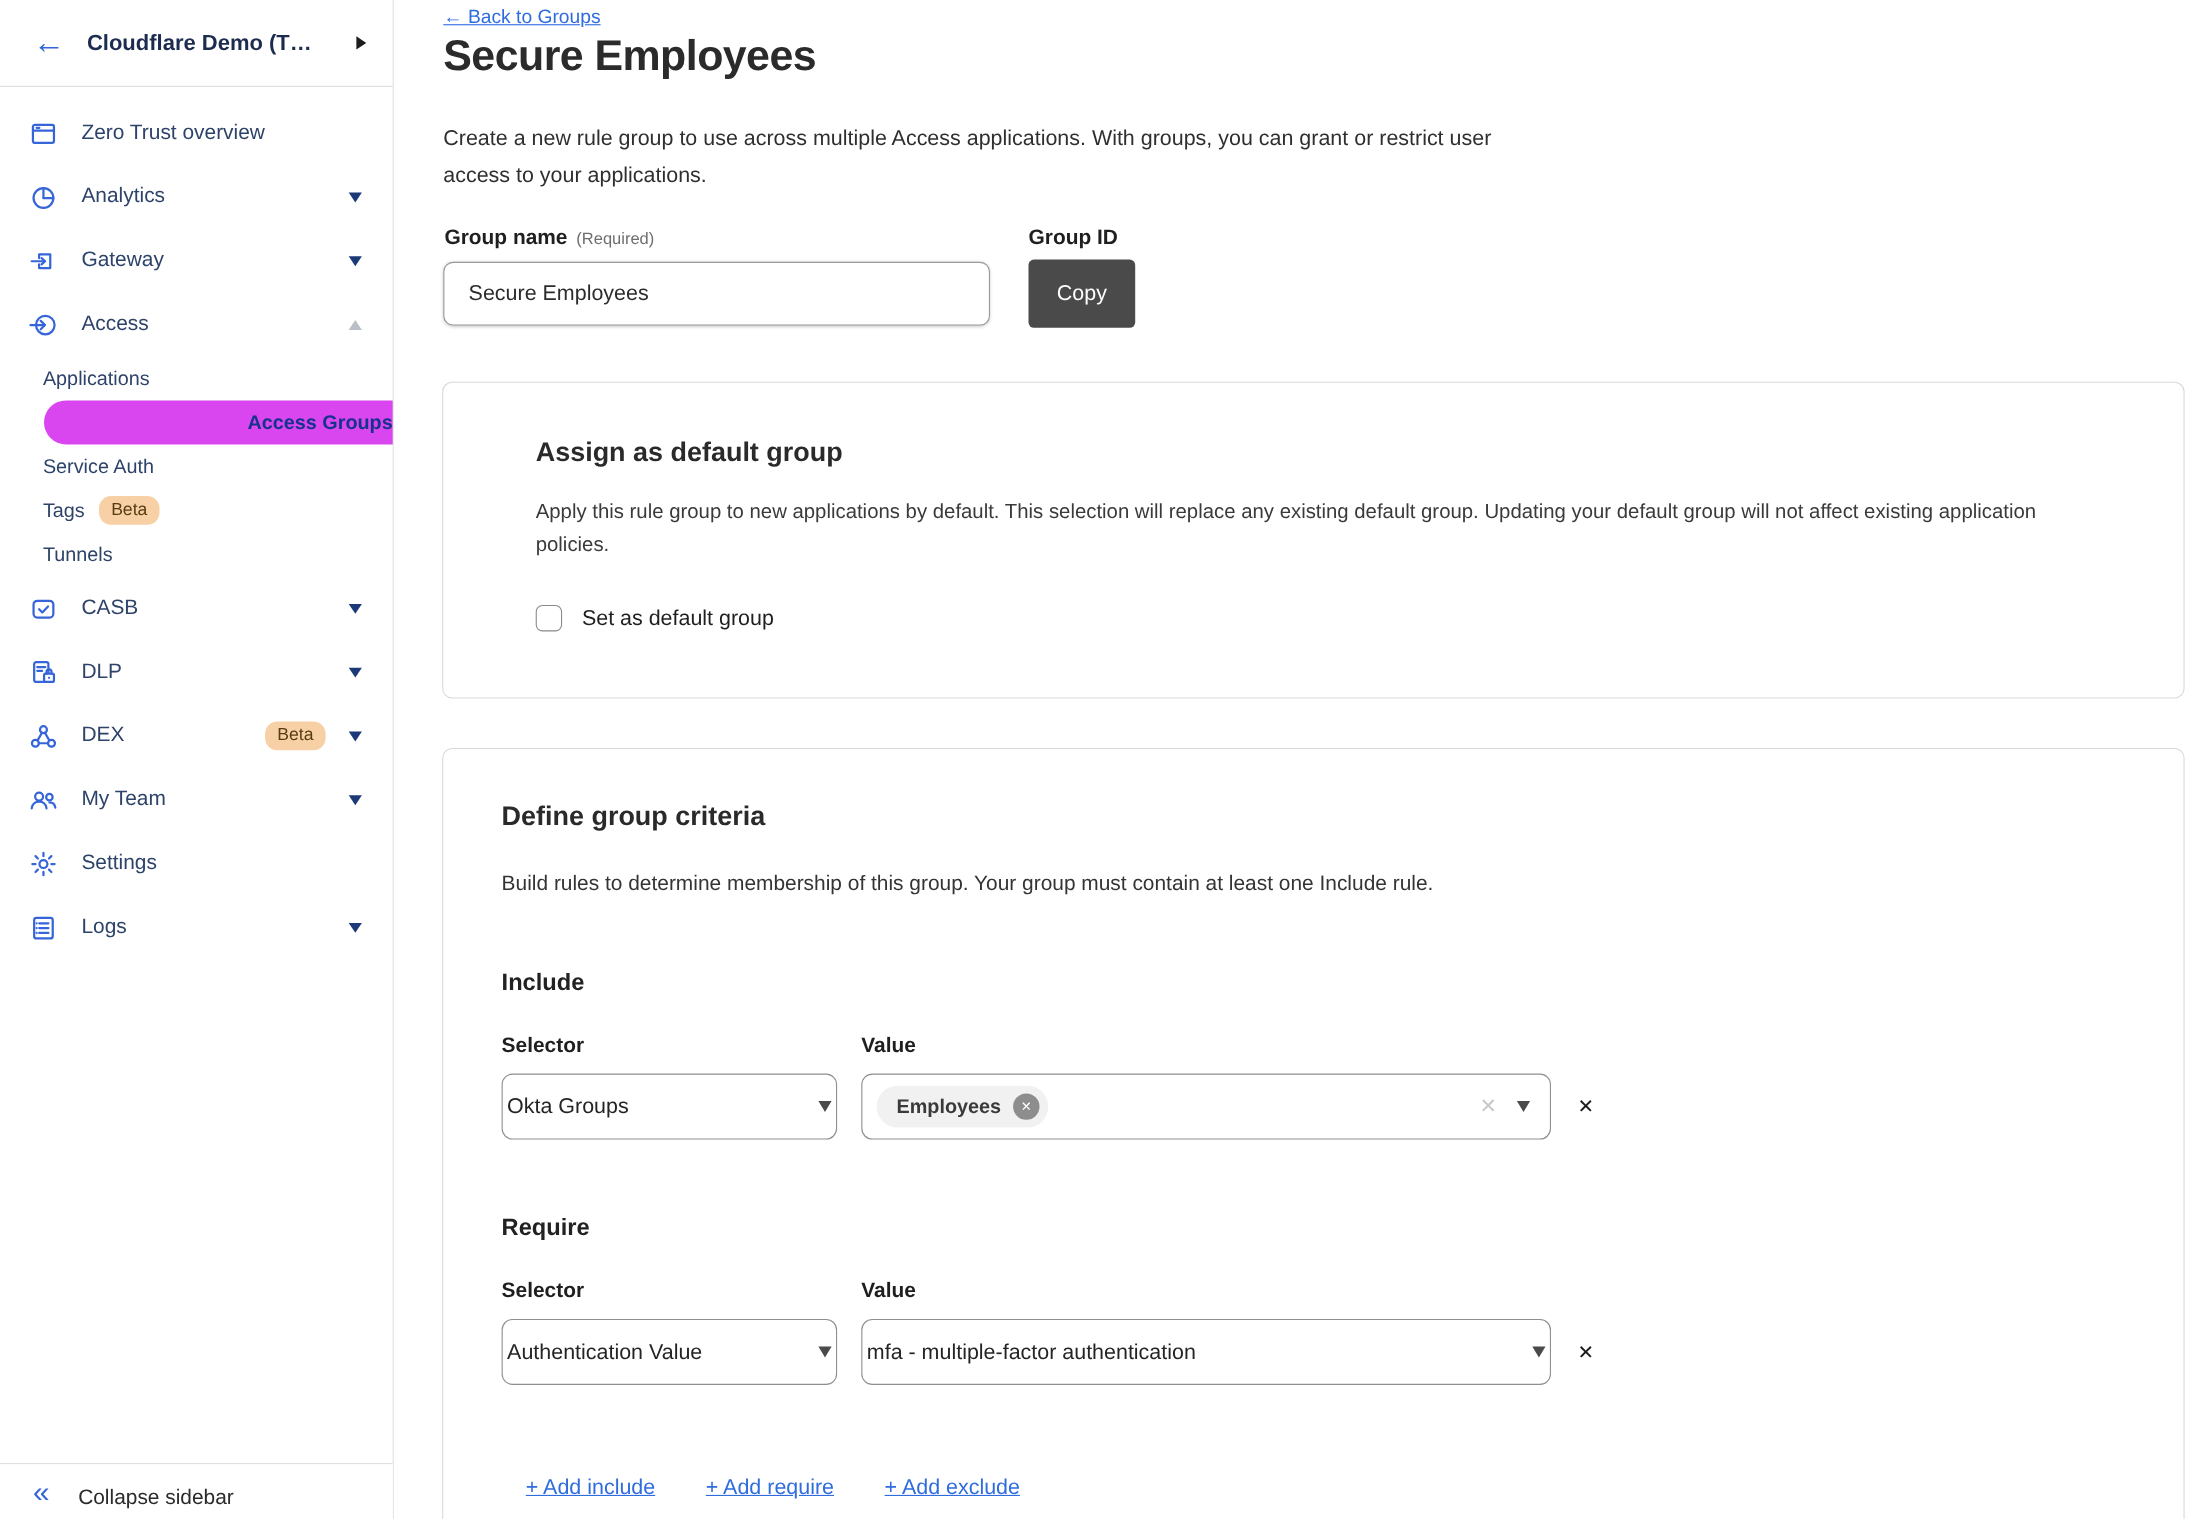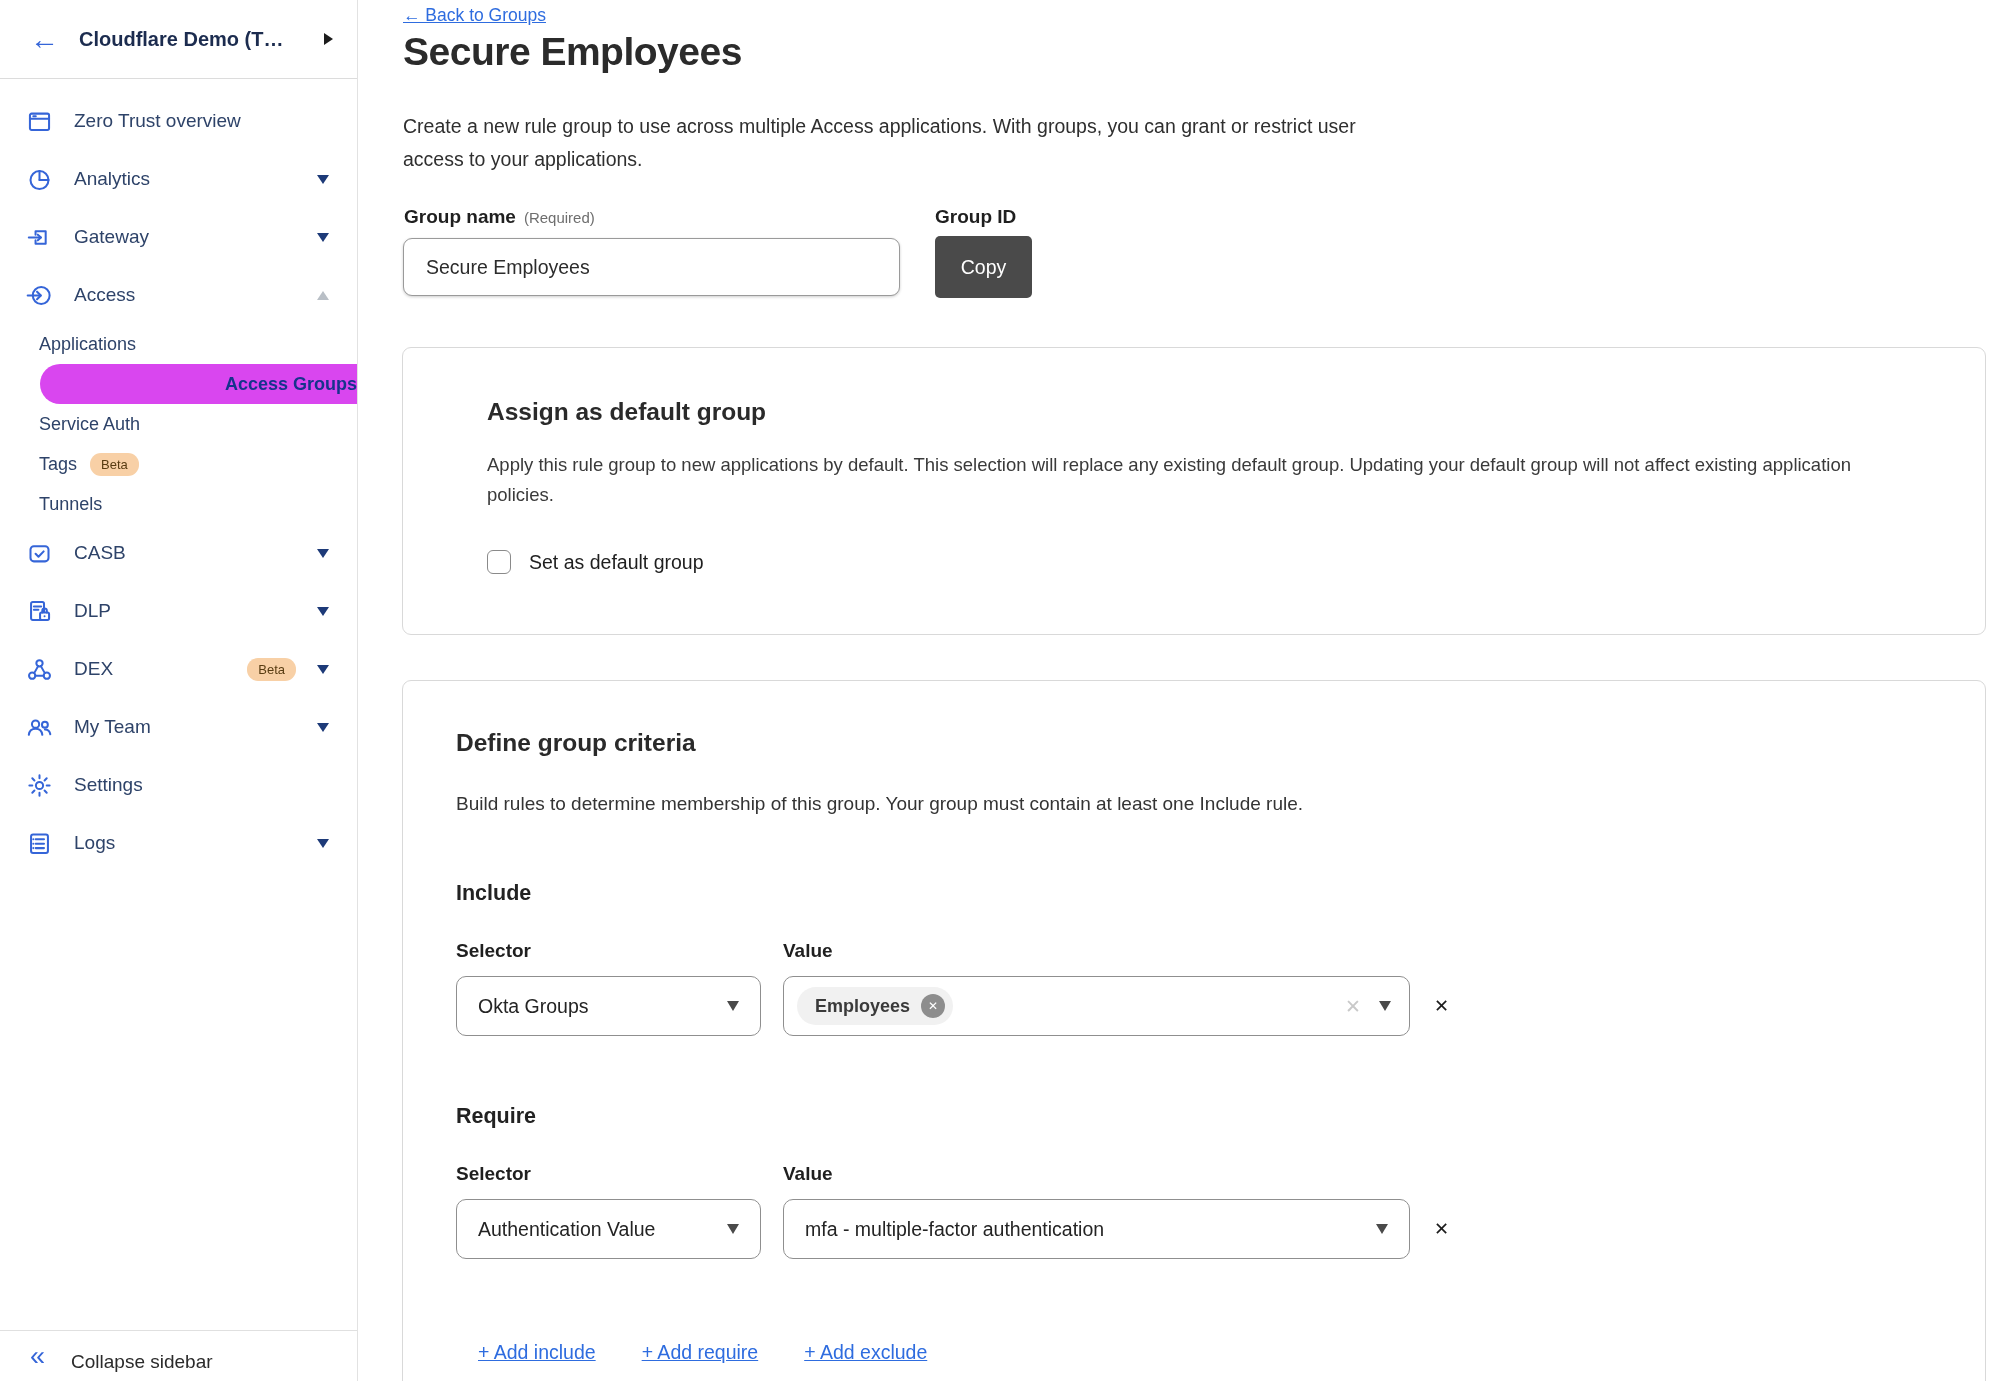"Beta" .badge { font-size: 13px -> 16px }
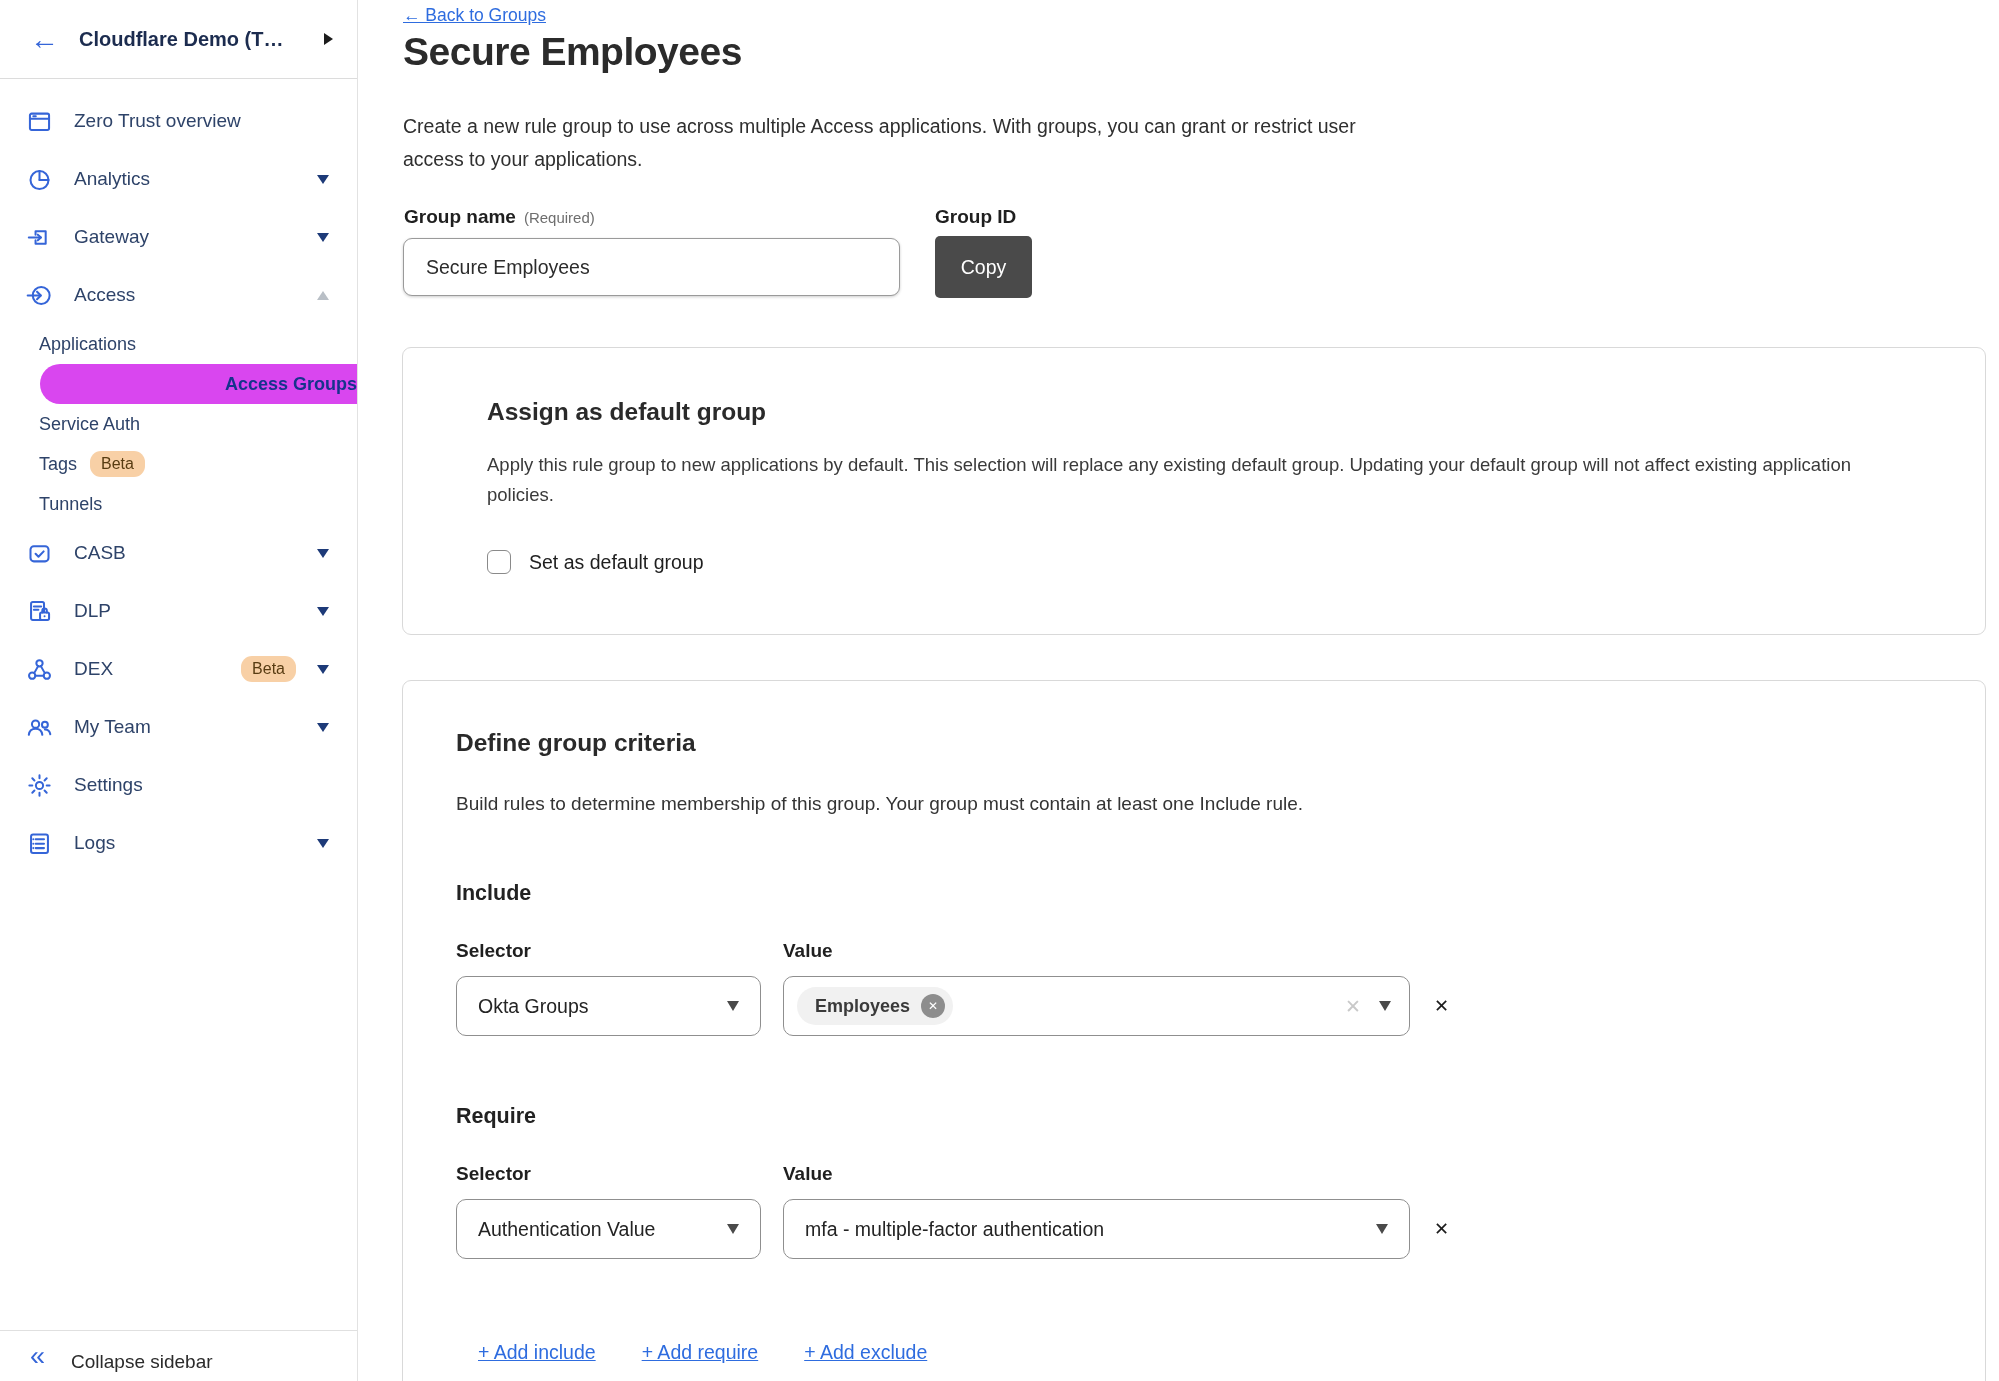"Okta Groups" .select { padding: 0 21px -> 0 4px }
